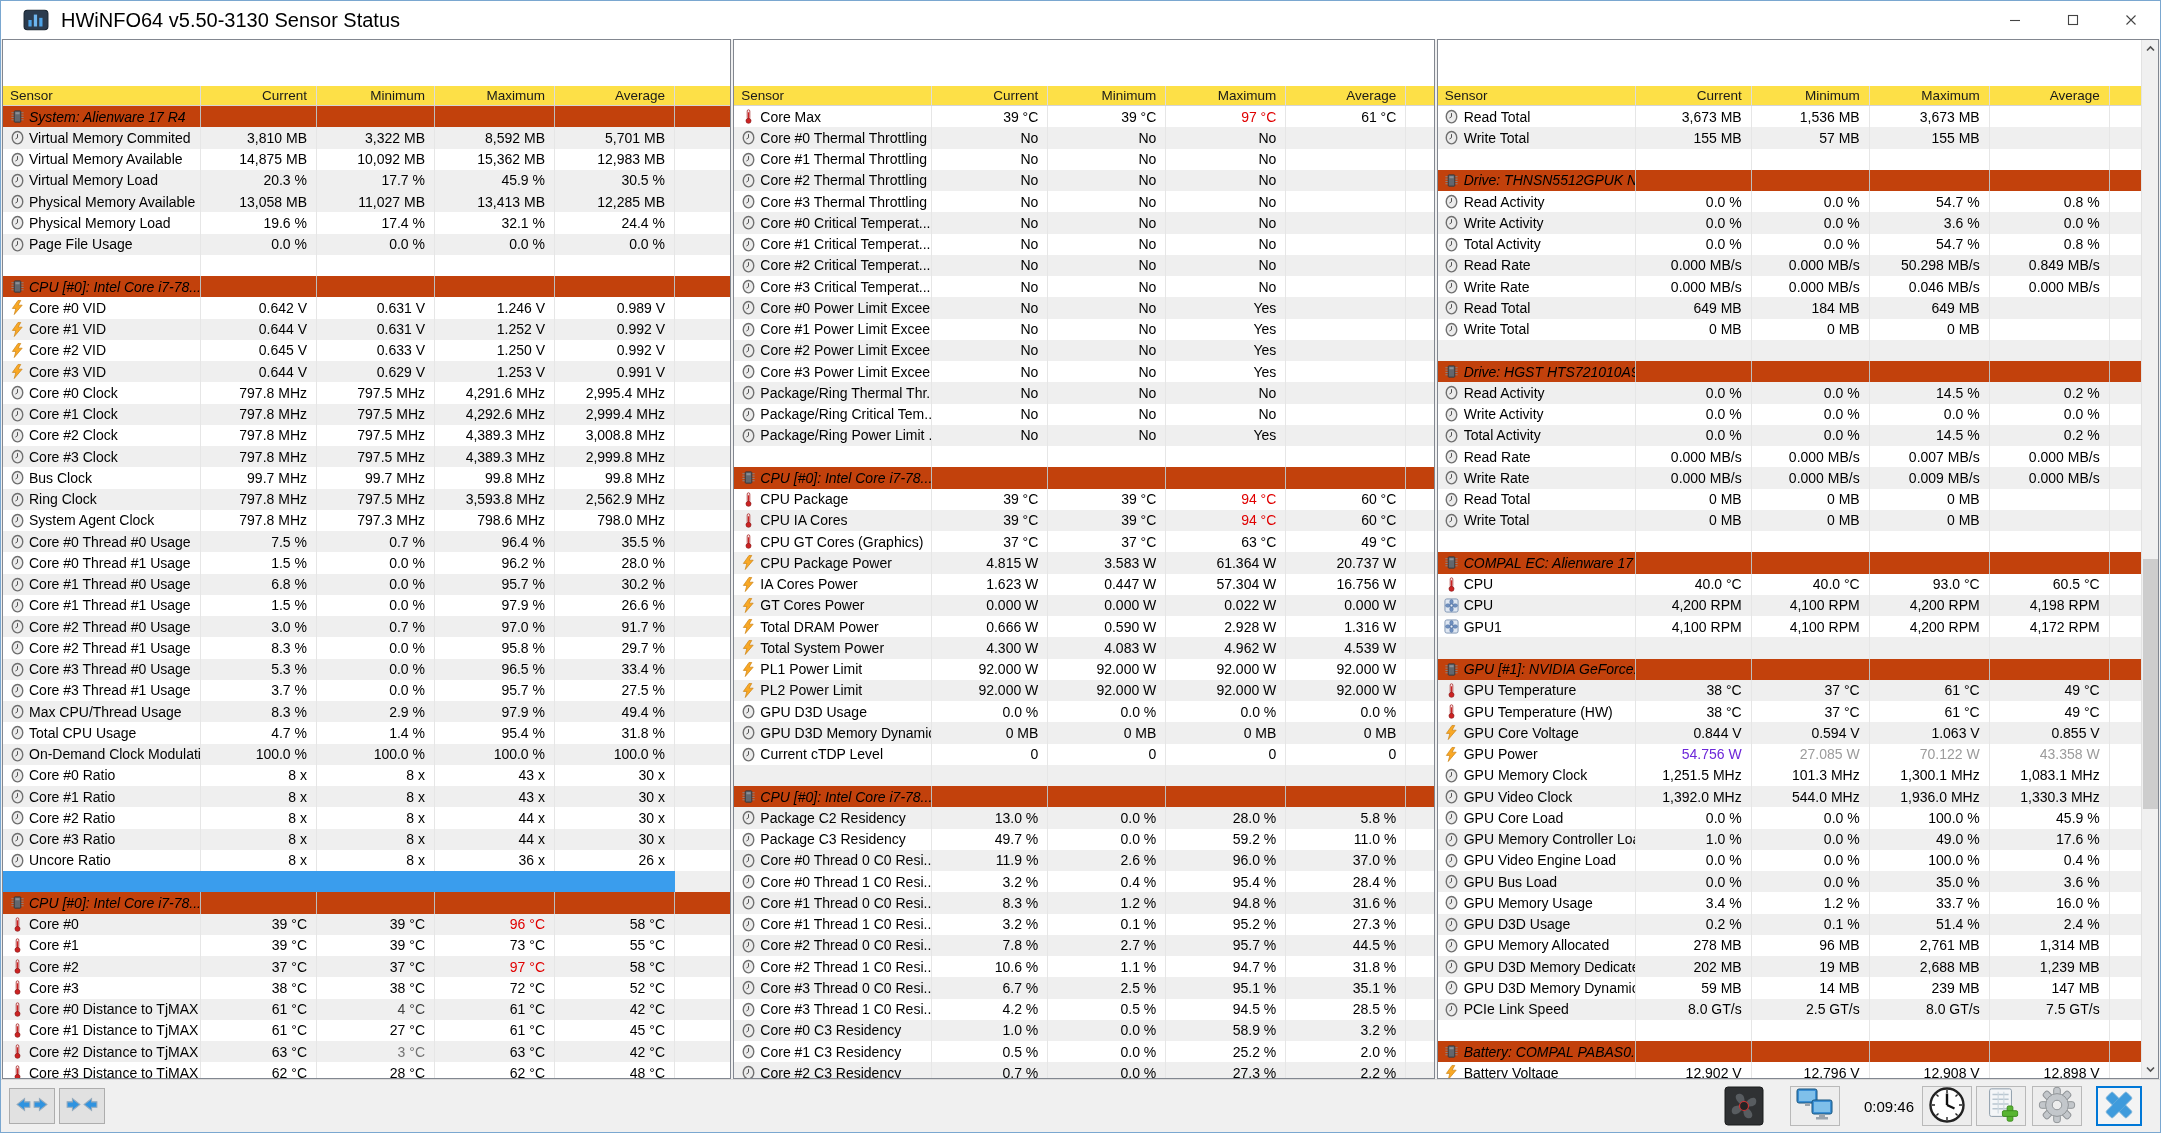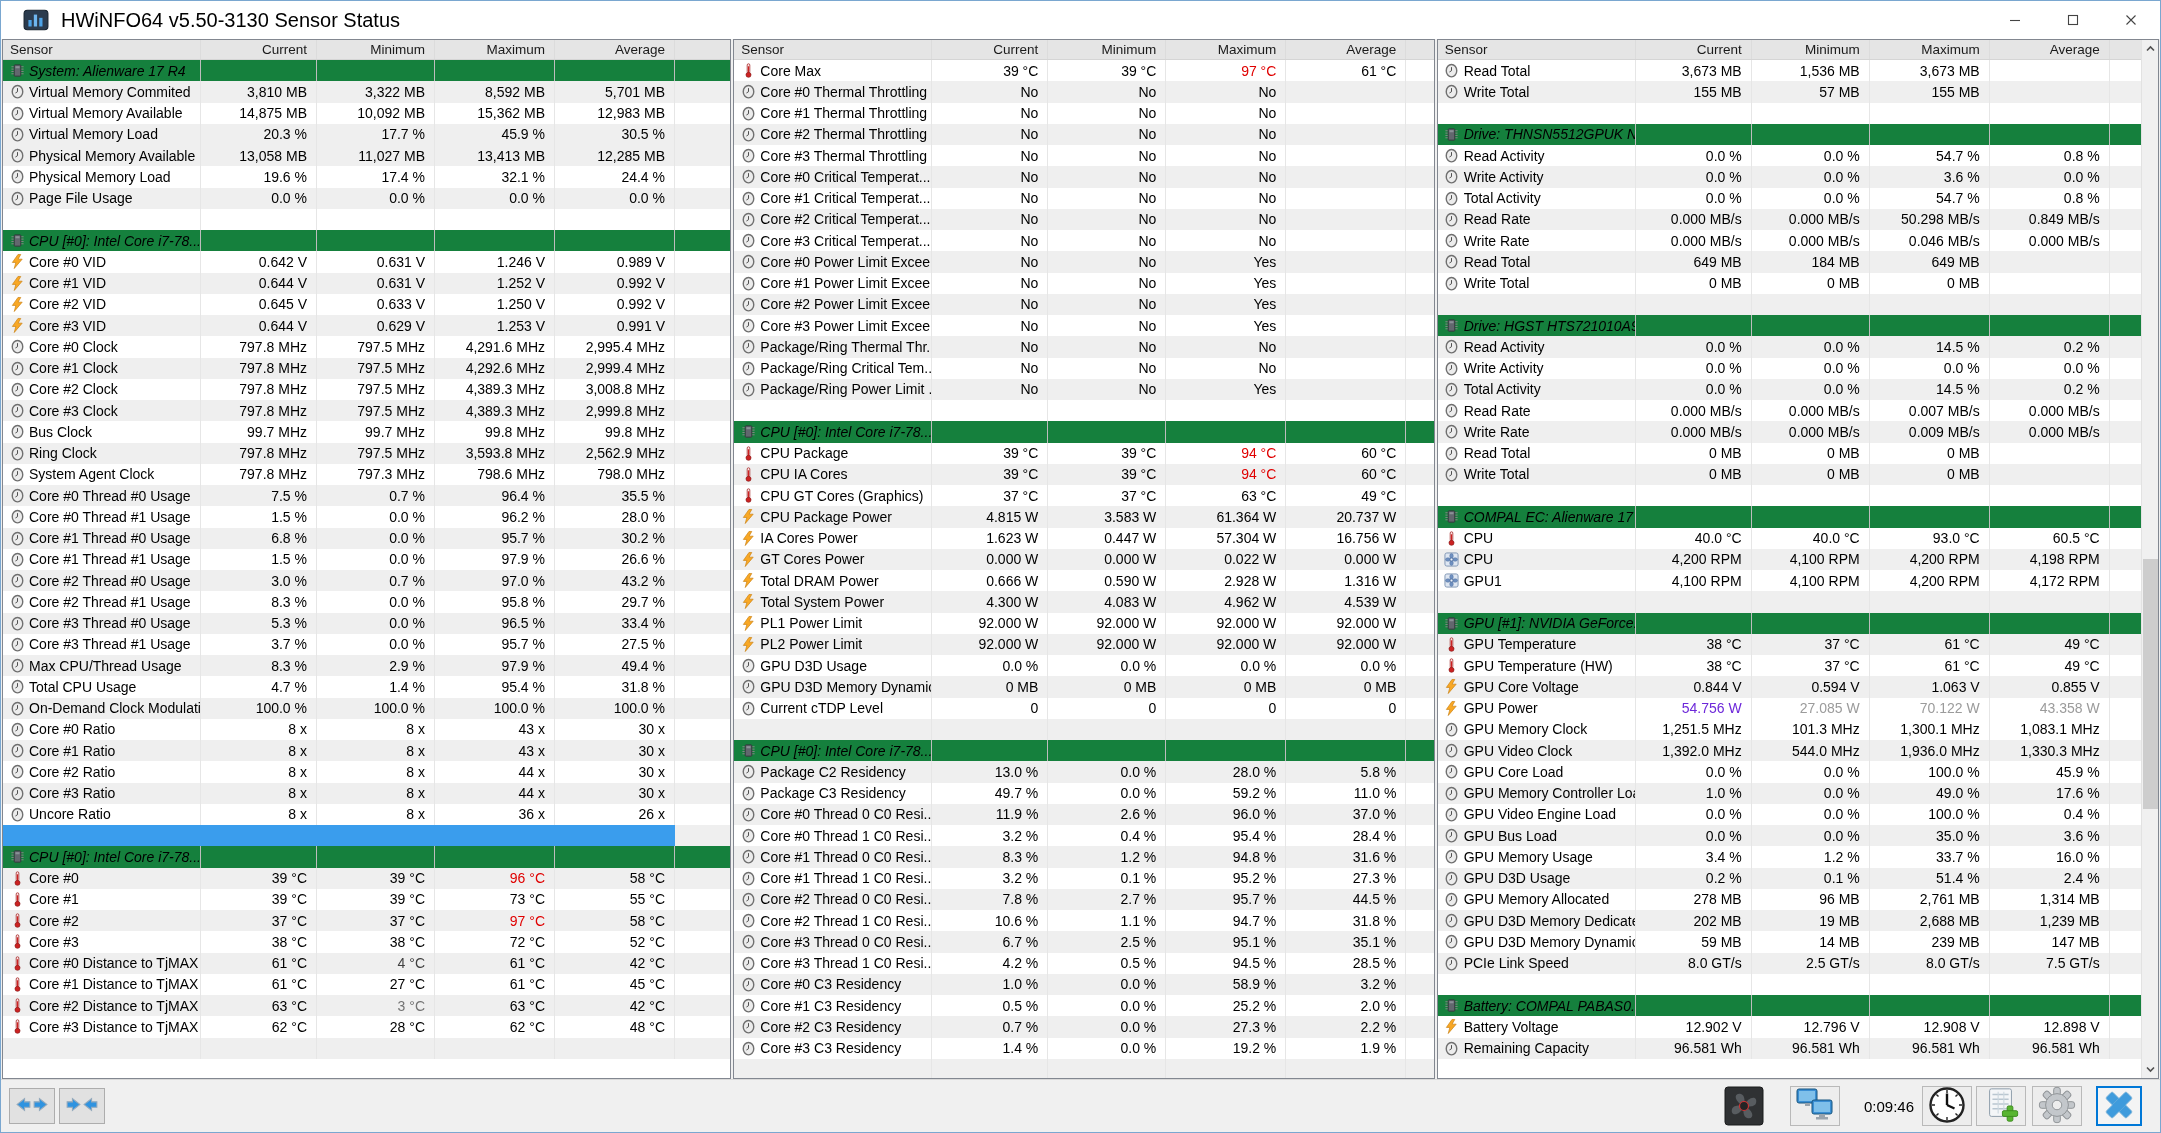"Sensor" .hdr { background: #e5e5e5 -> #fde047; margin-top: none -> 46px }
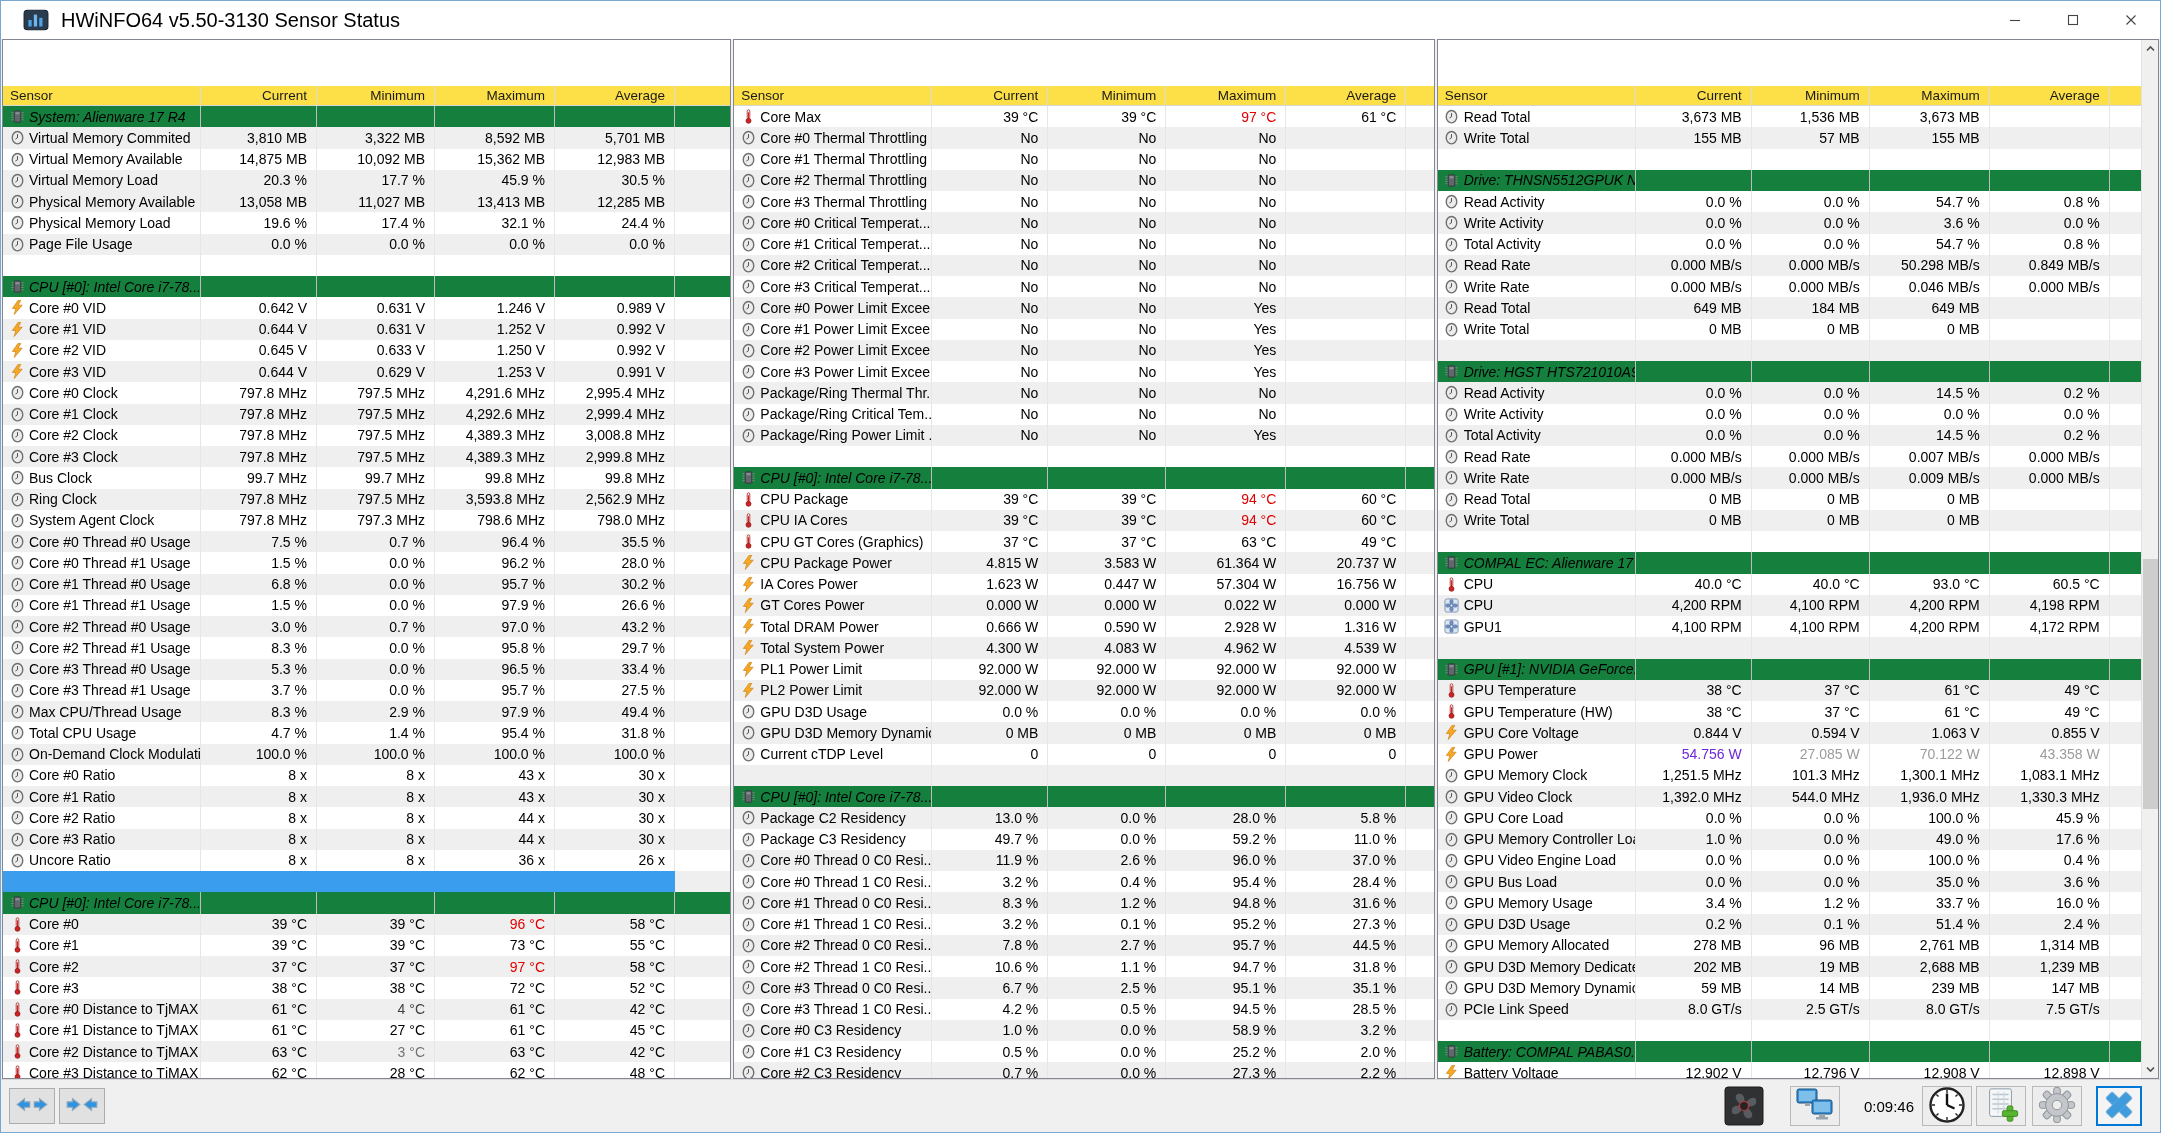"System: Alienware 17 R4" .row.sec .cell { background: #15803d -> #c2410c }
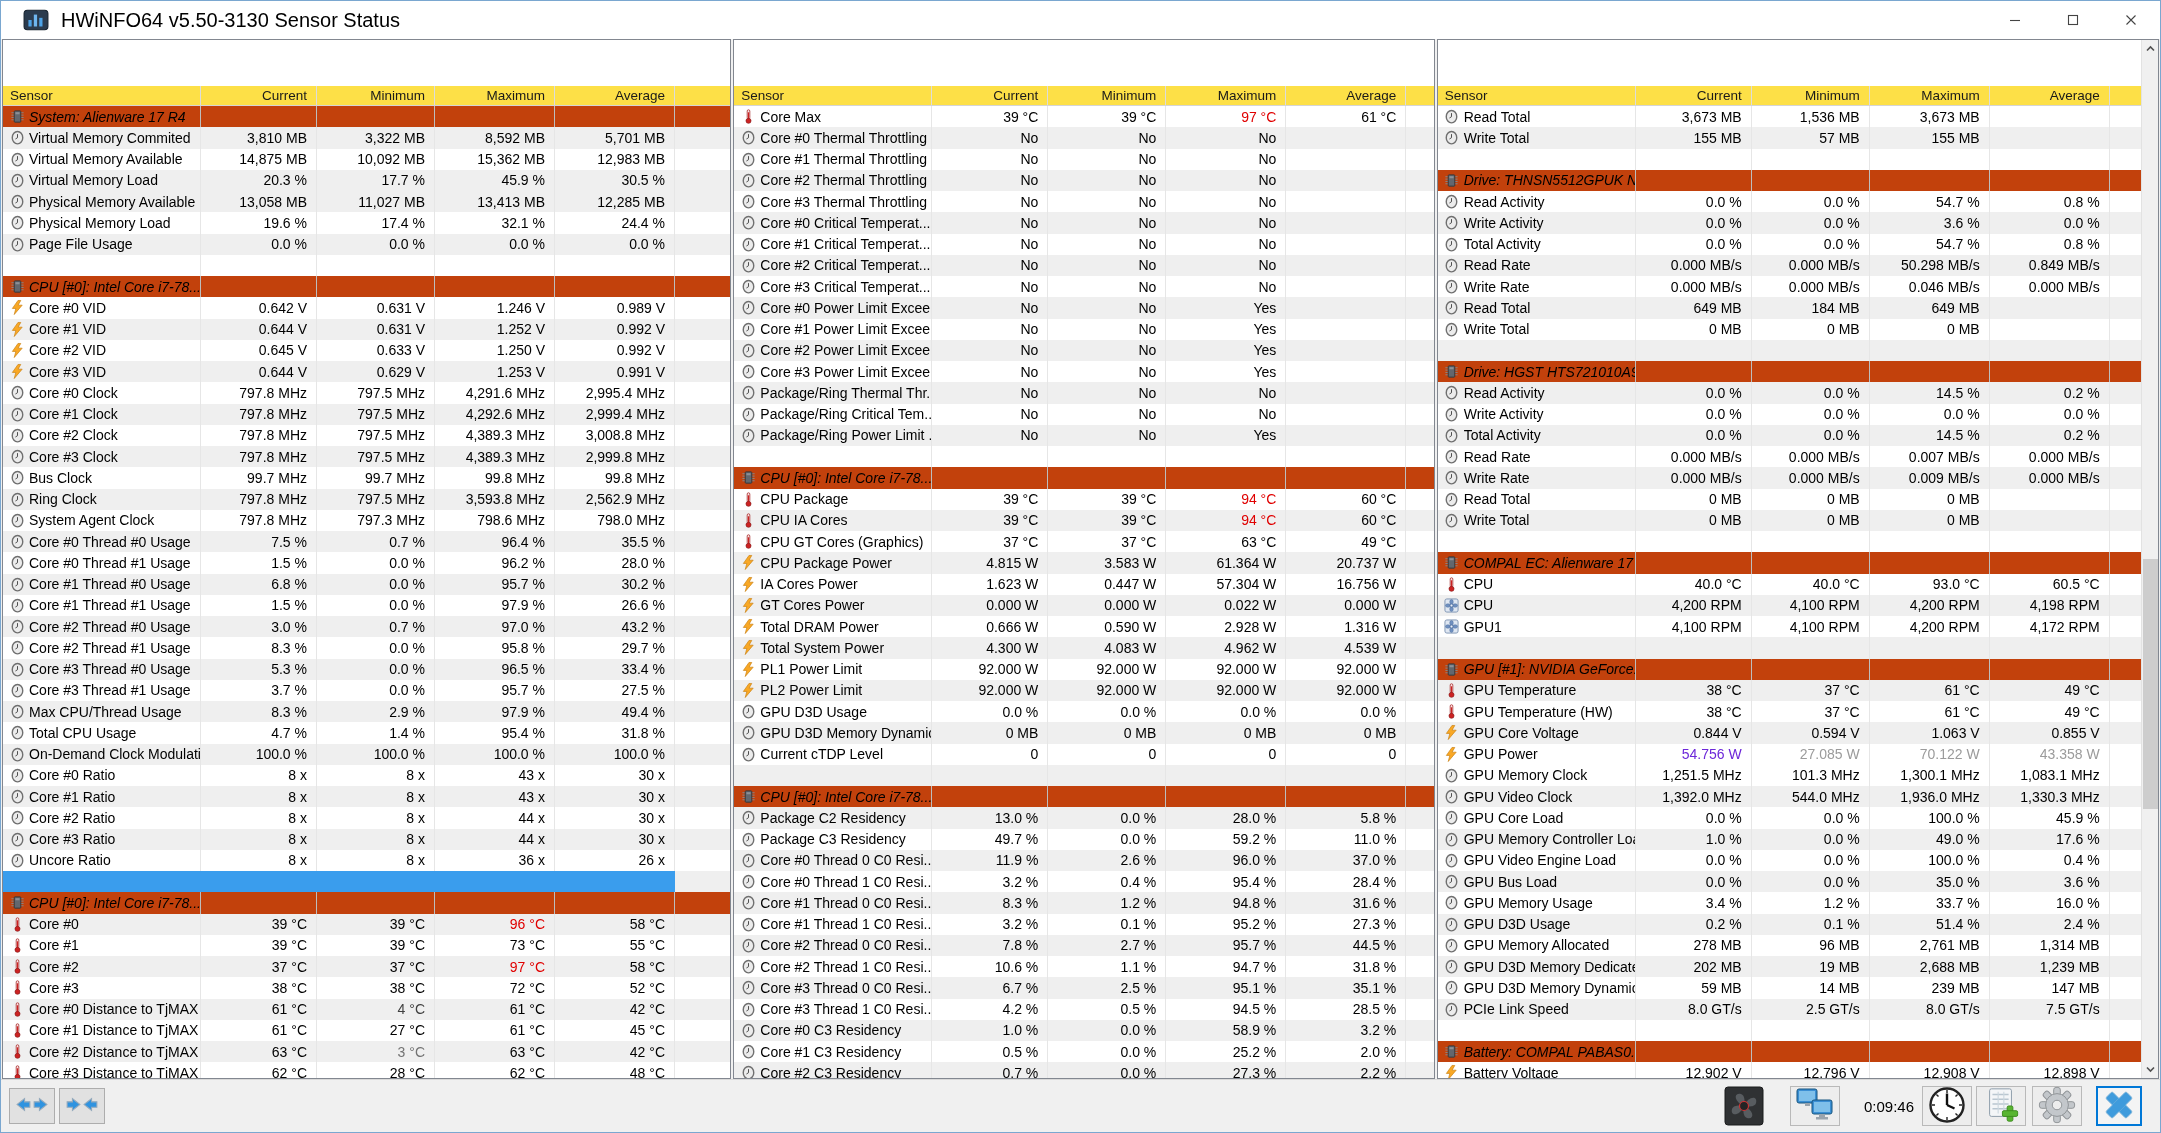"43.2 %" div.cell { text: 43.2 -> 91.7 }
